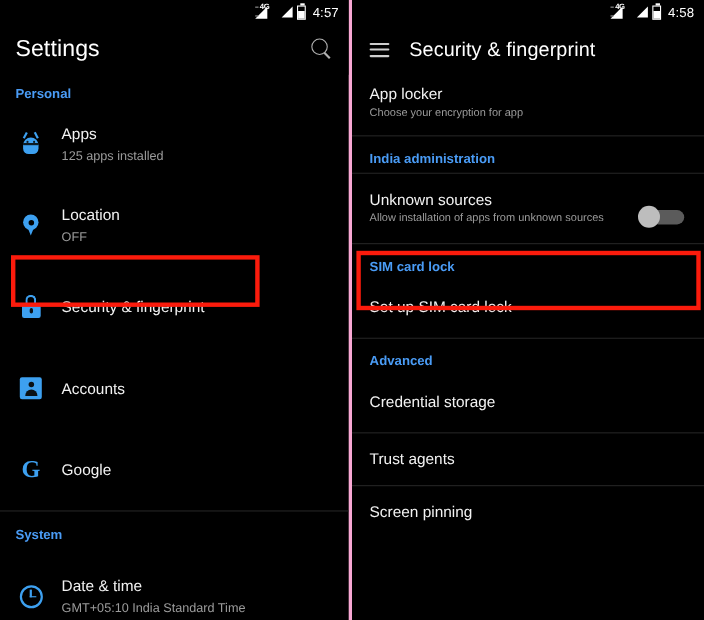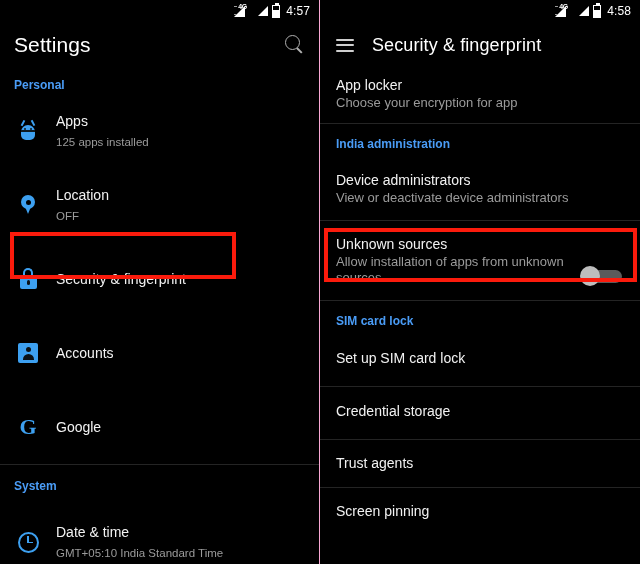"4:57" .panel.left { border-right: 1px solid #f9a8d4 -> 3px solid #f9a8d4 }
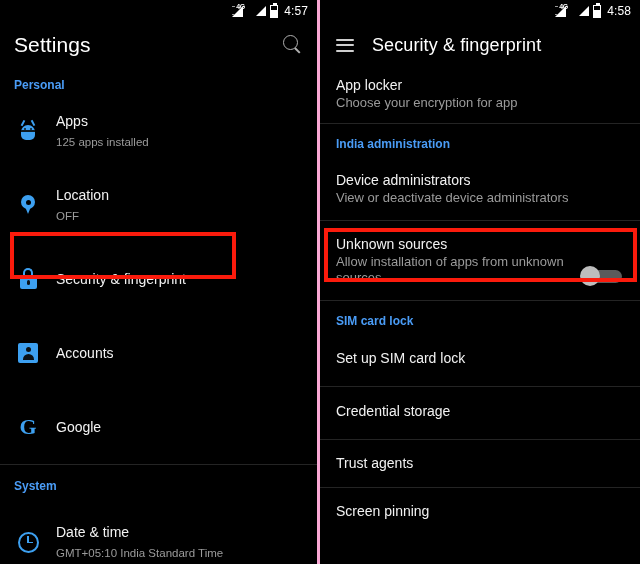"Choose your encryption for app" .rrow .t2 { font-size: 13px -> 10px }
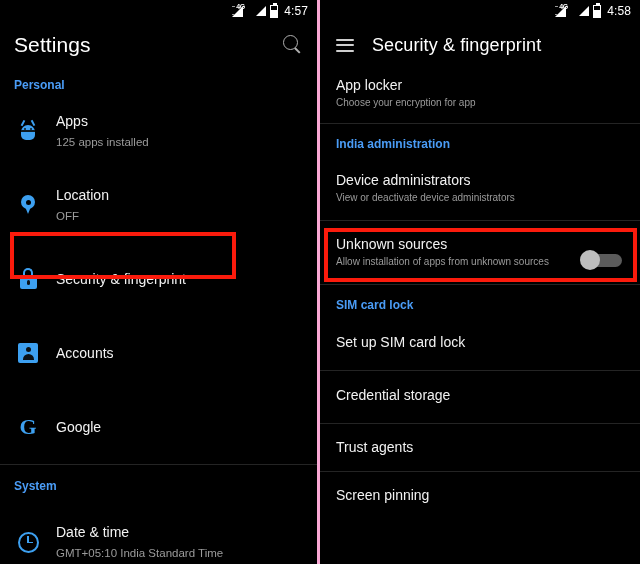"Device administrators" div.rrow { html: <div> <div> <div>Device administrators</div> <div>View or deactivate device administrators</div> </div> </div> -> none }
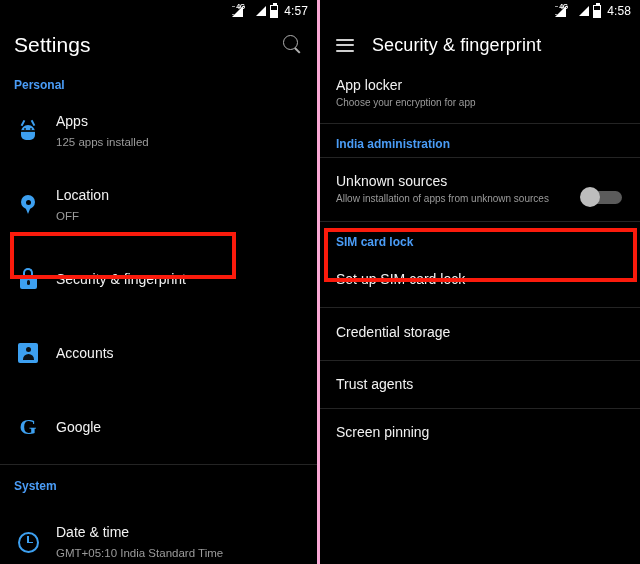"Advanced" div.rsection { html: none -> <div>Advanced</div> }
